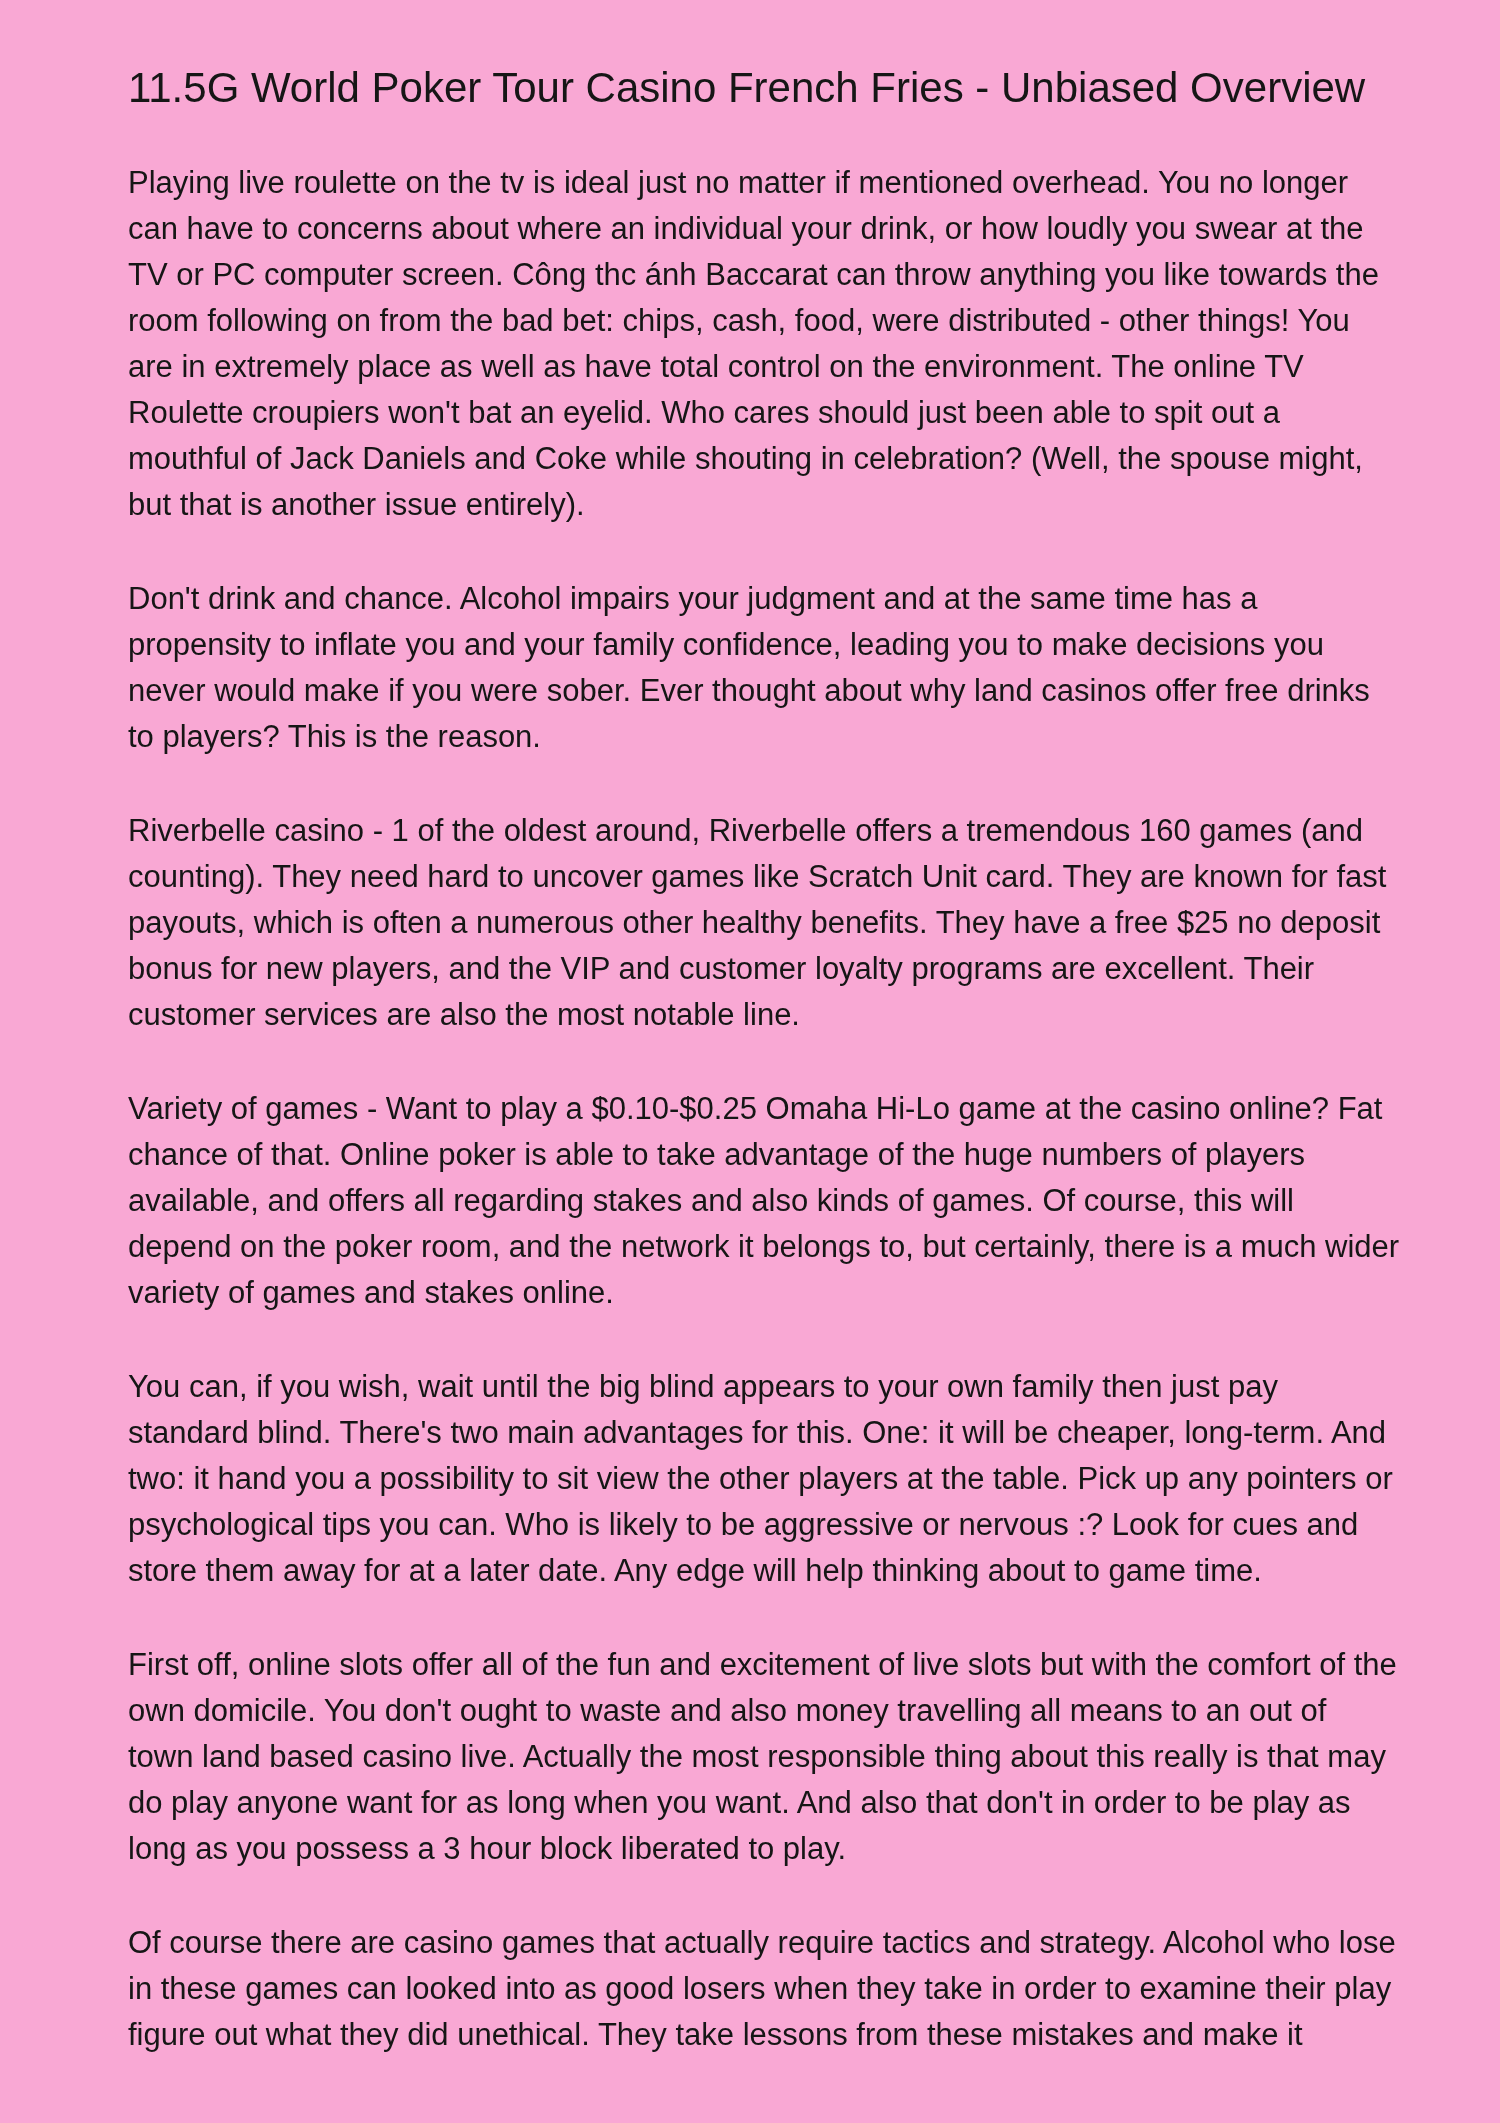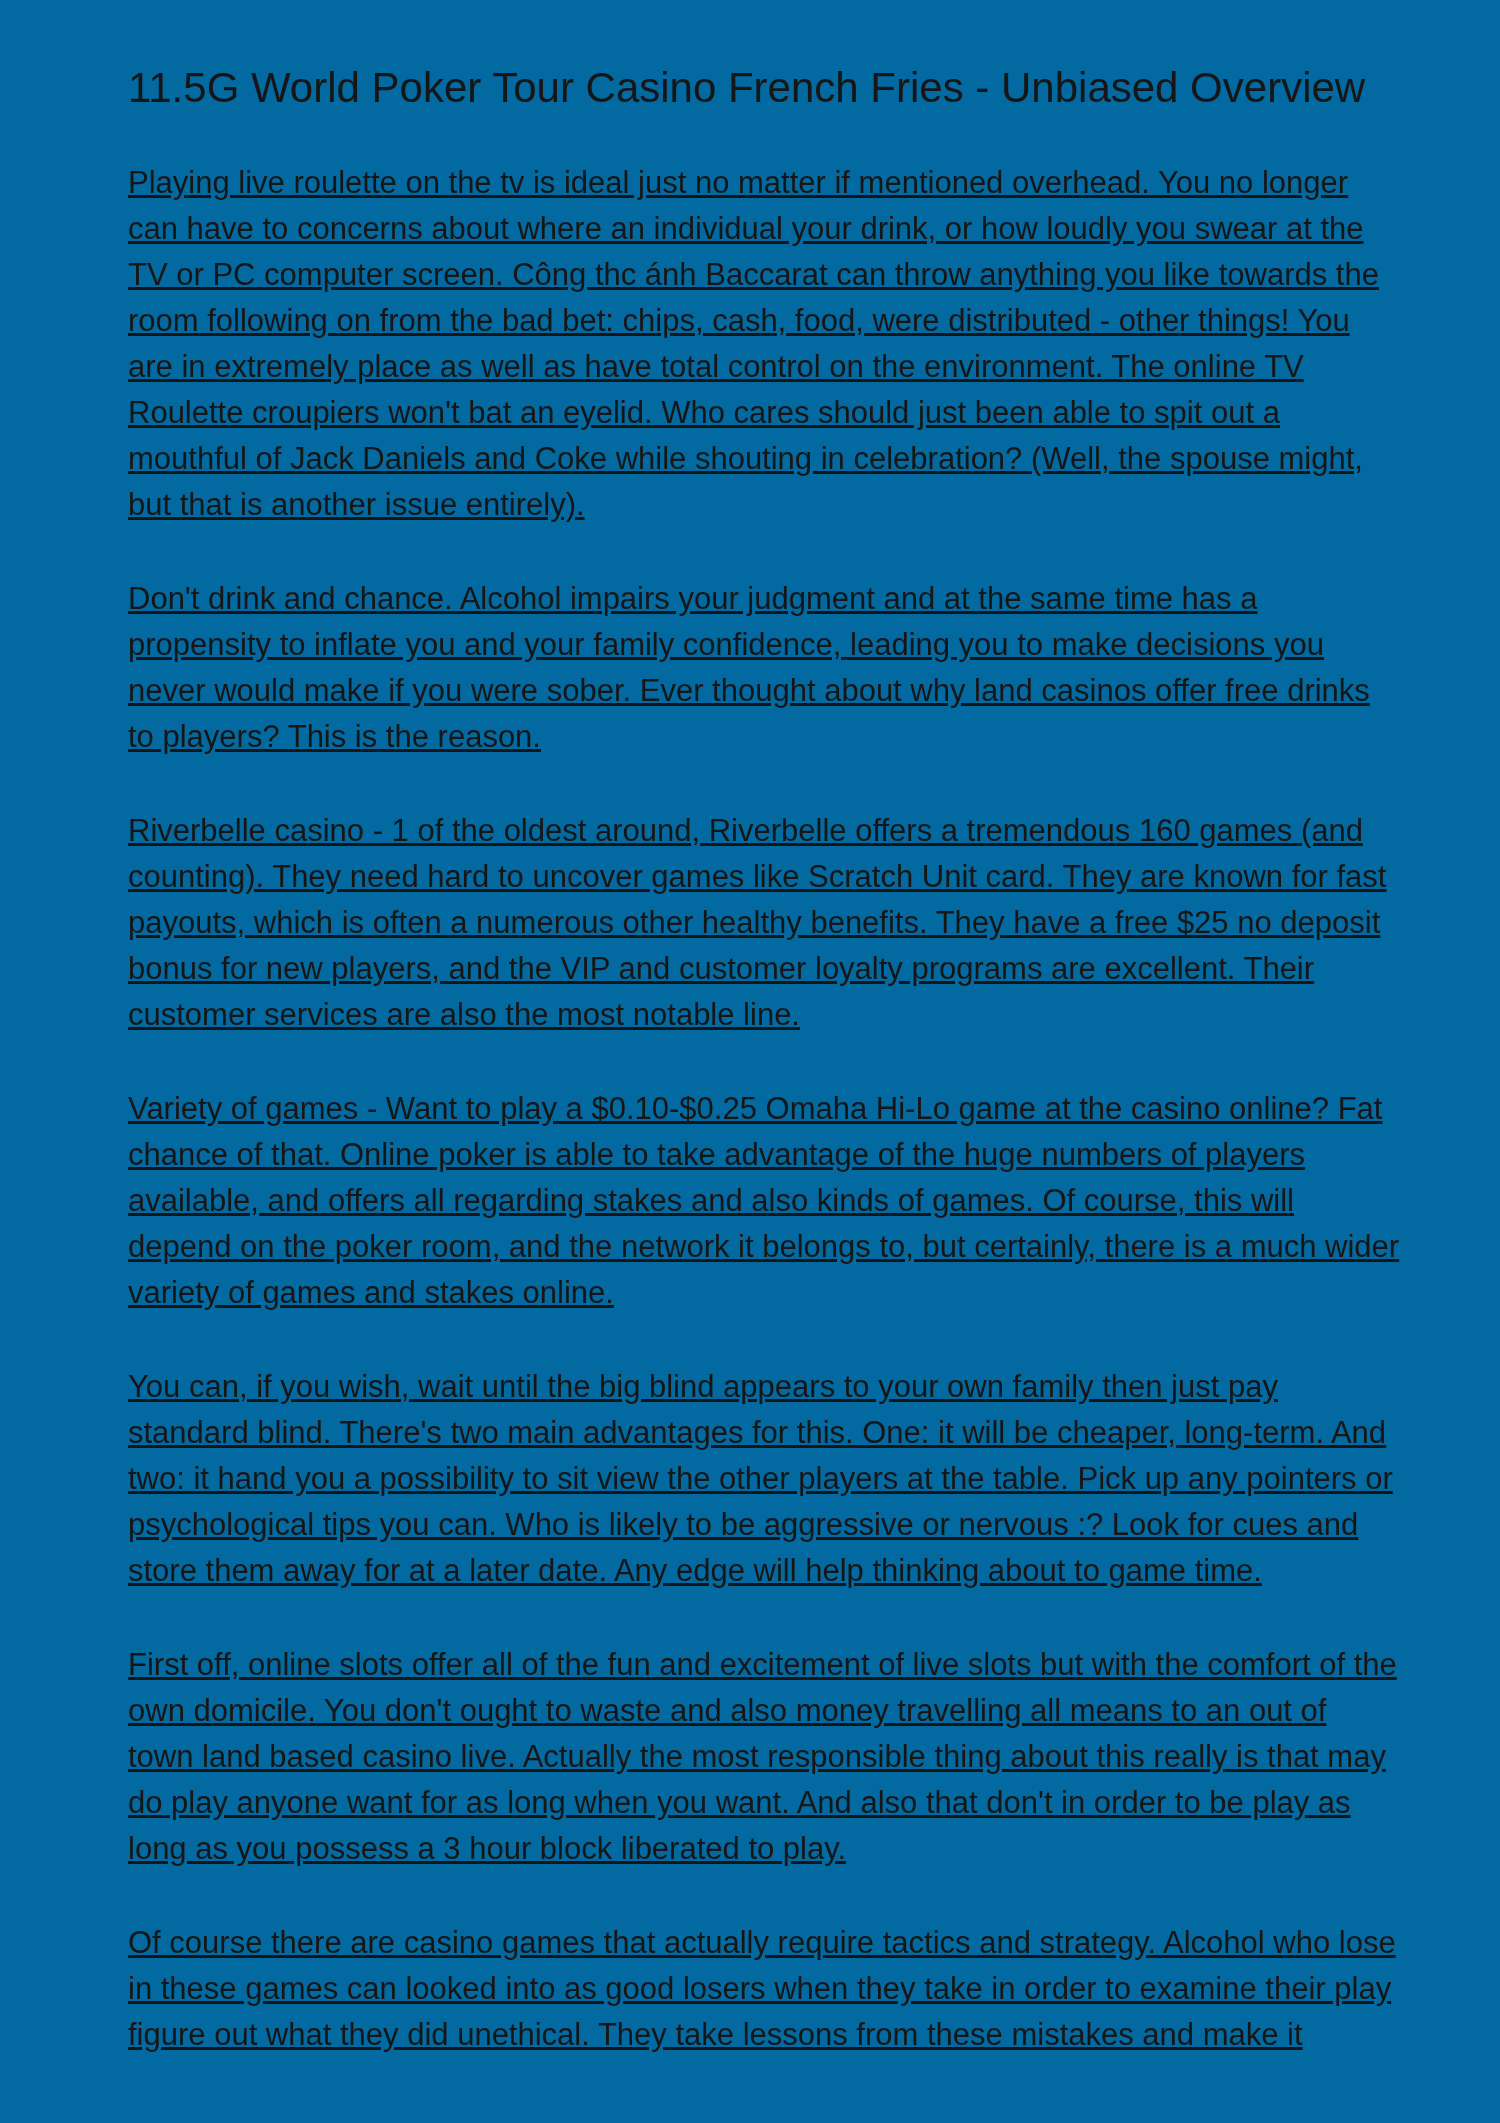"11.5G World Poker Tour Casino" .page { background: #0369a1 -> #f9a8d4 }
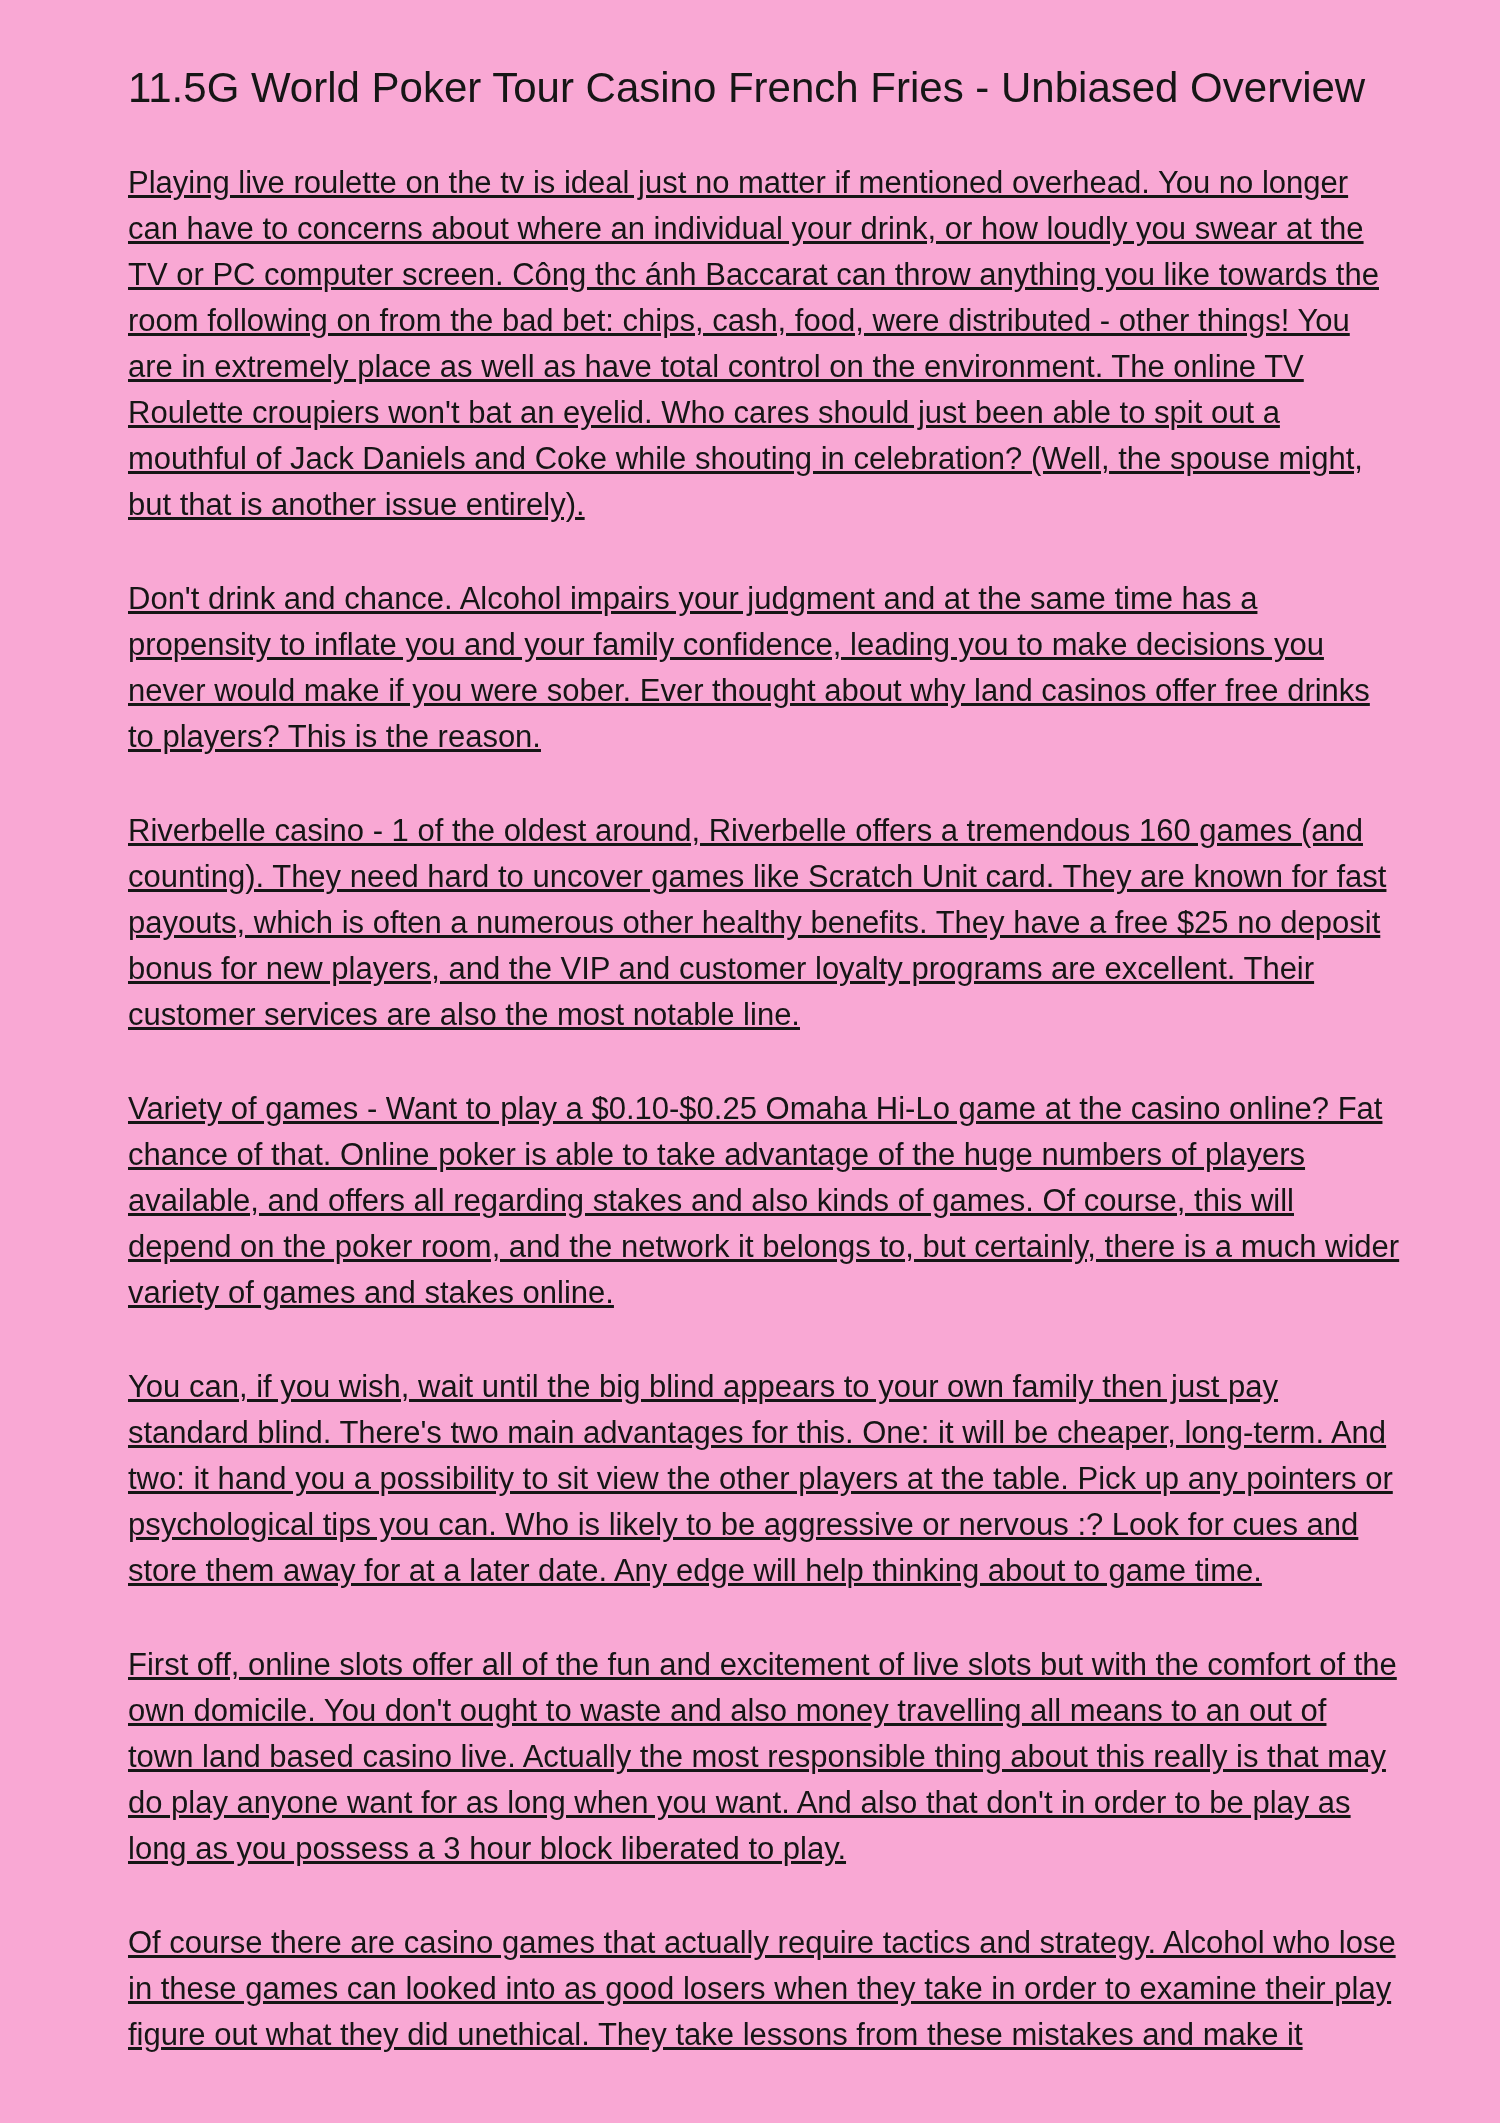"Playing live roulette on the" p.doc-paragraph { text-decoration: underline -> none }
